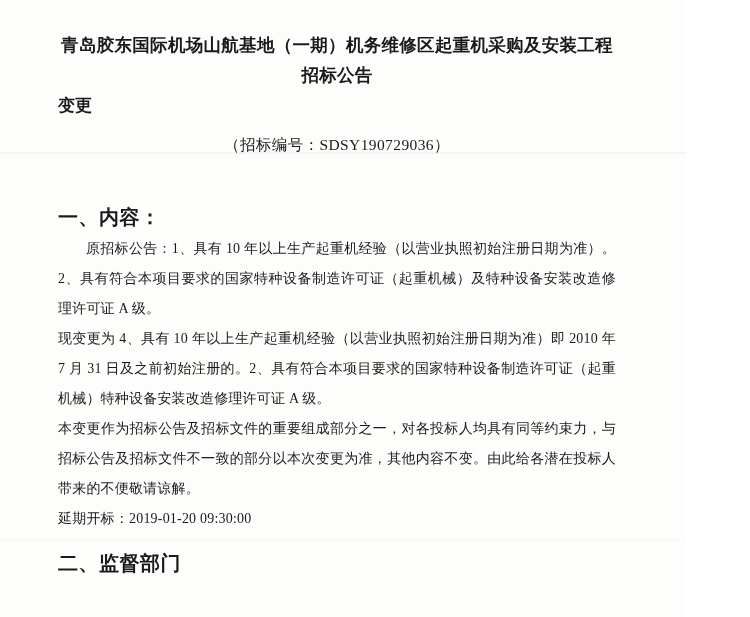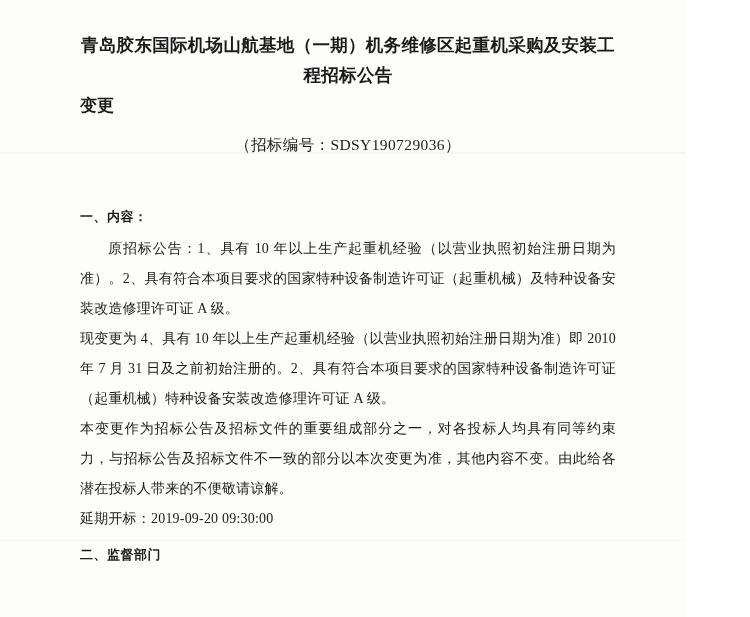"青岛胶东国际机场山航基地（一期）机务维修区起重机采购及安装工程招标公告" .page { padding: 26px 70px 0 80px -> 26px 70px 0 58px }
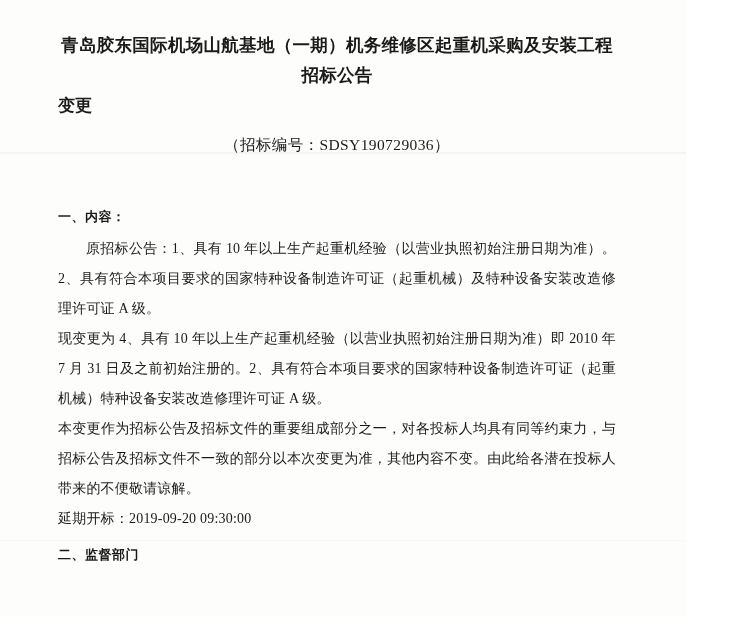"一、内容：" .section-heading { font-size: 13px -> 20px; margin-top: 4px -> 12px }
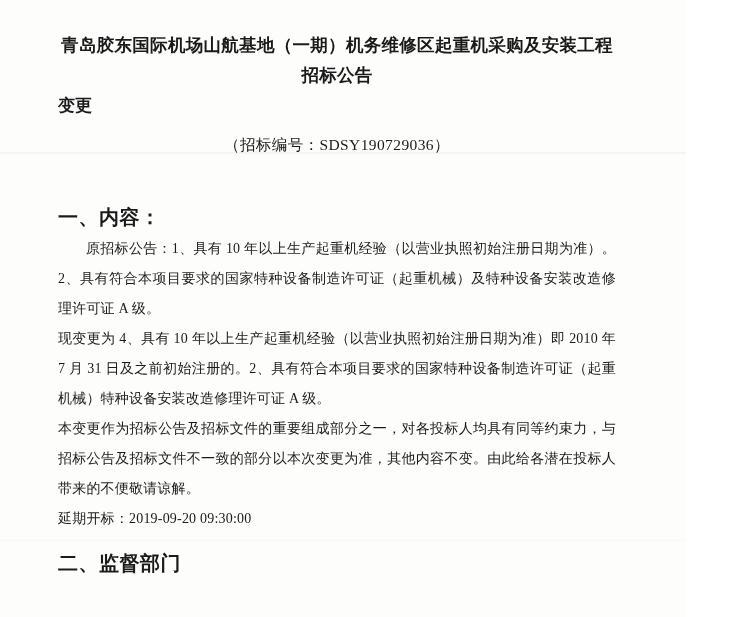"延期开标：2019-09-20 09:30:00" p.para { text: 2019-09-20 -> 2019-01-20 }
